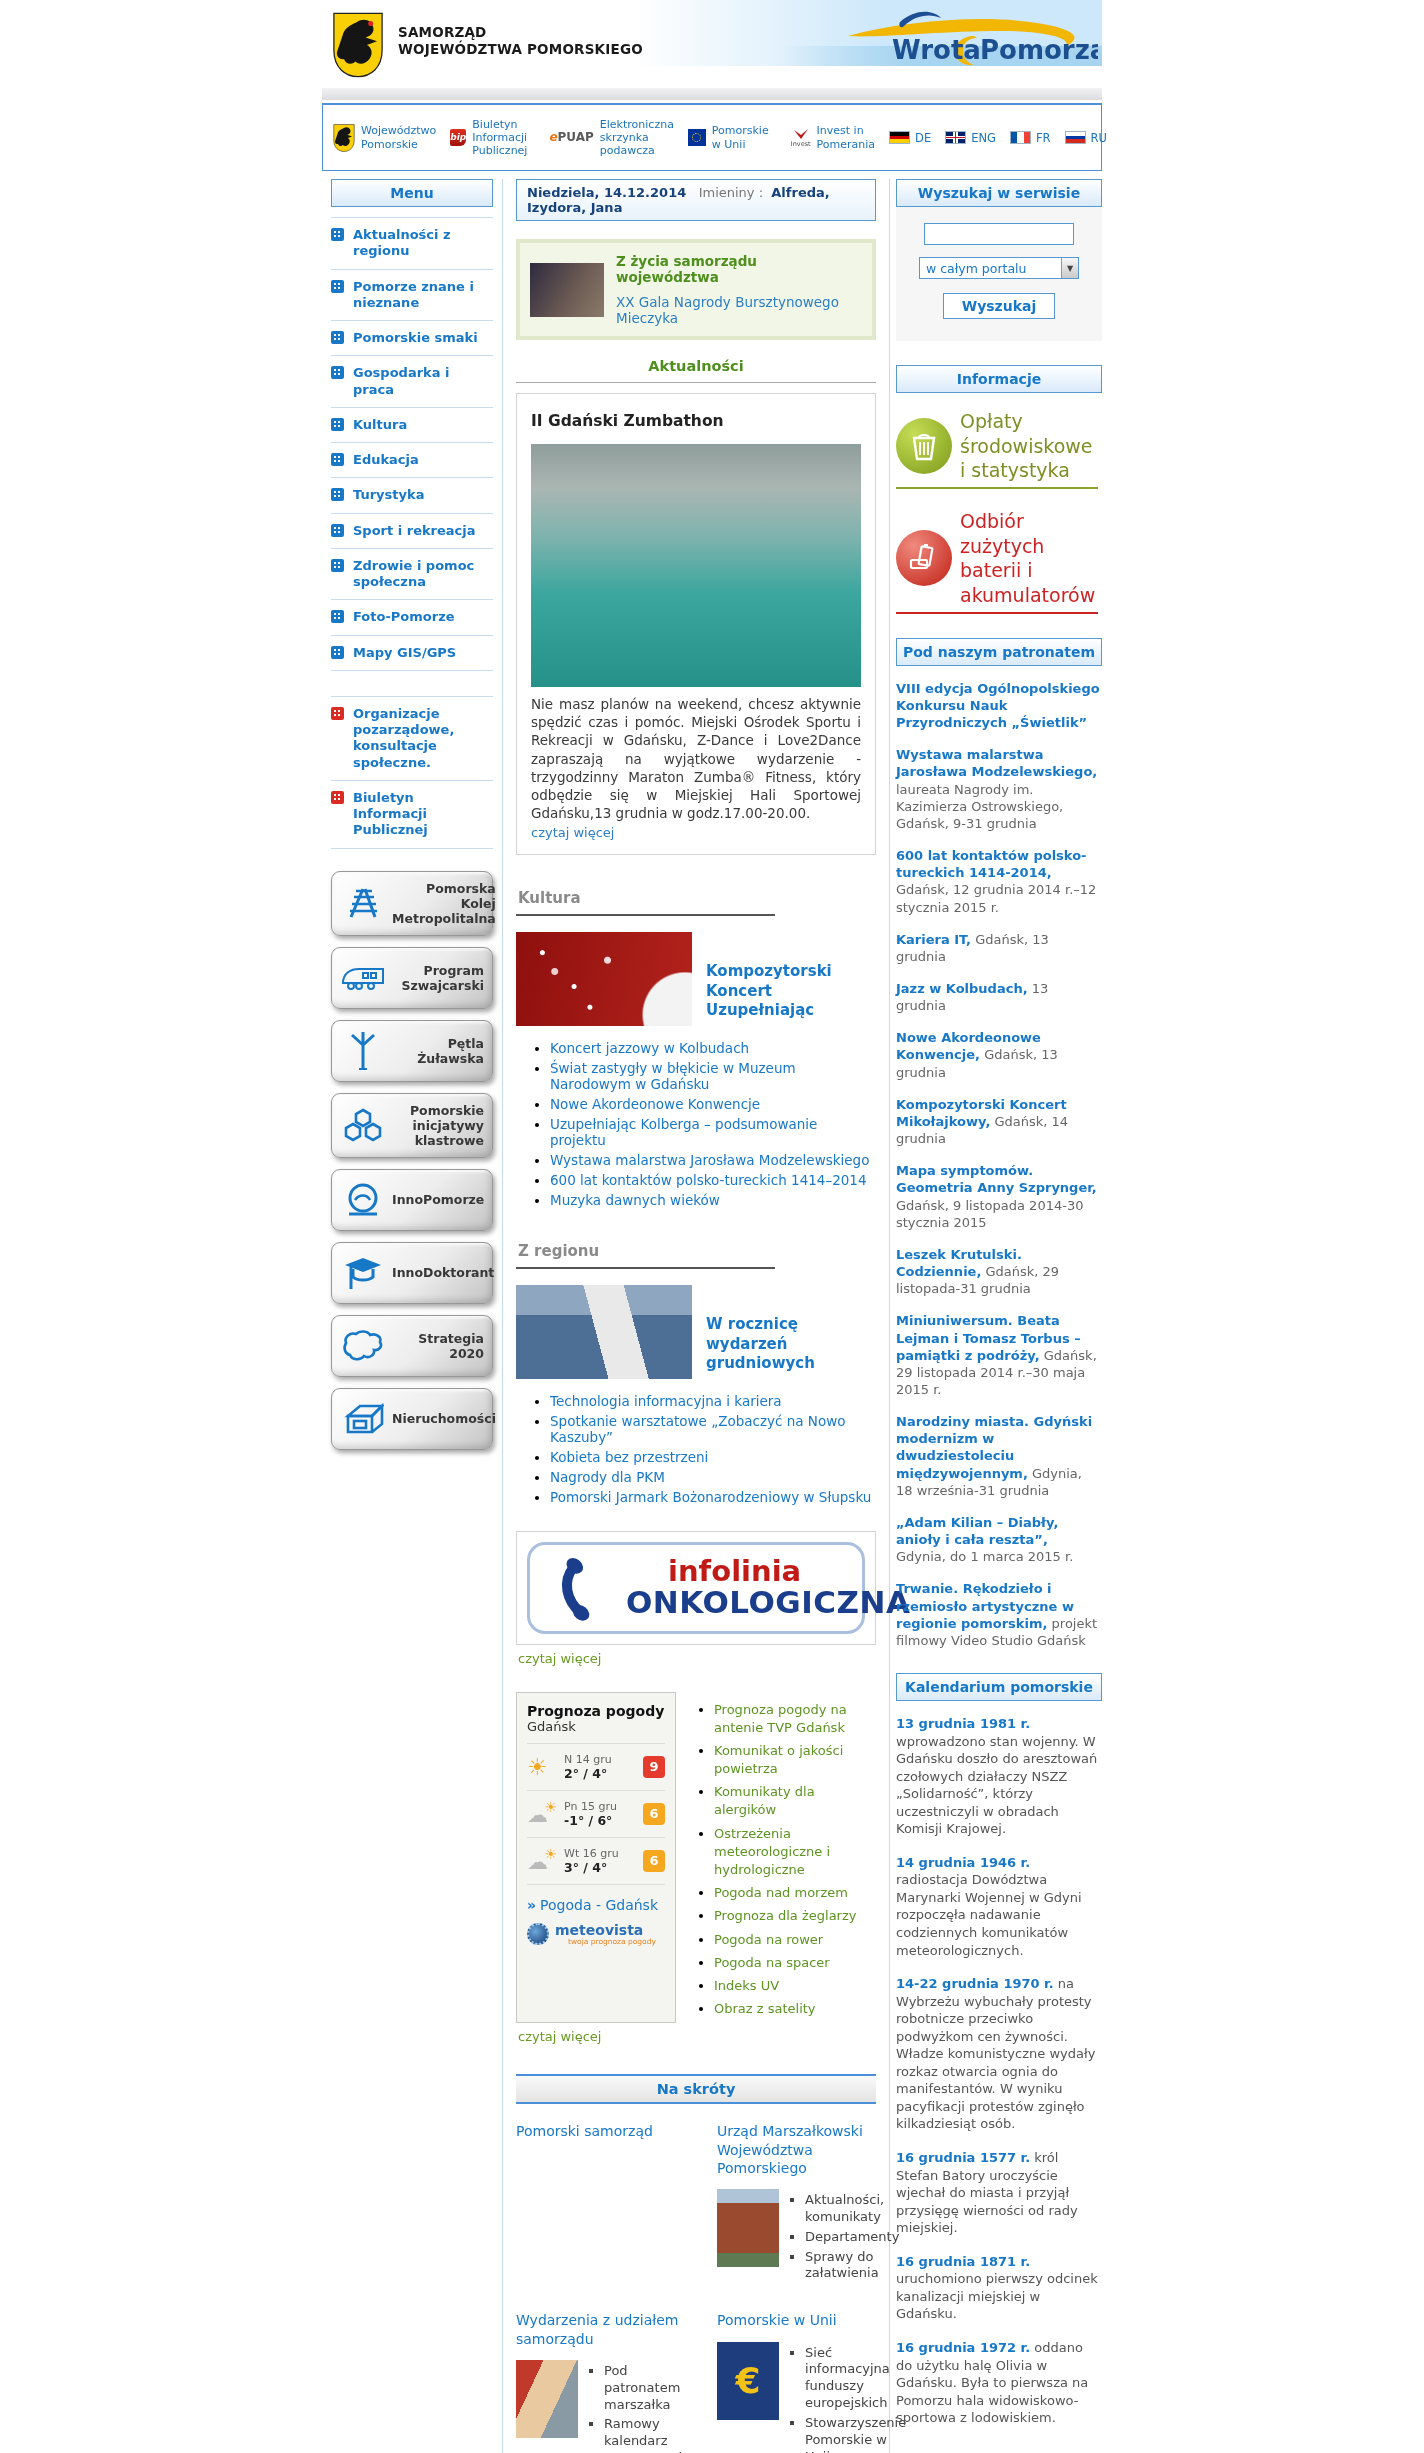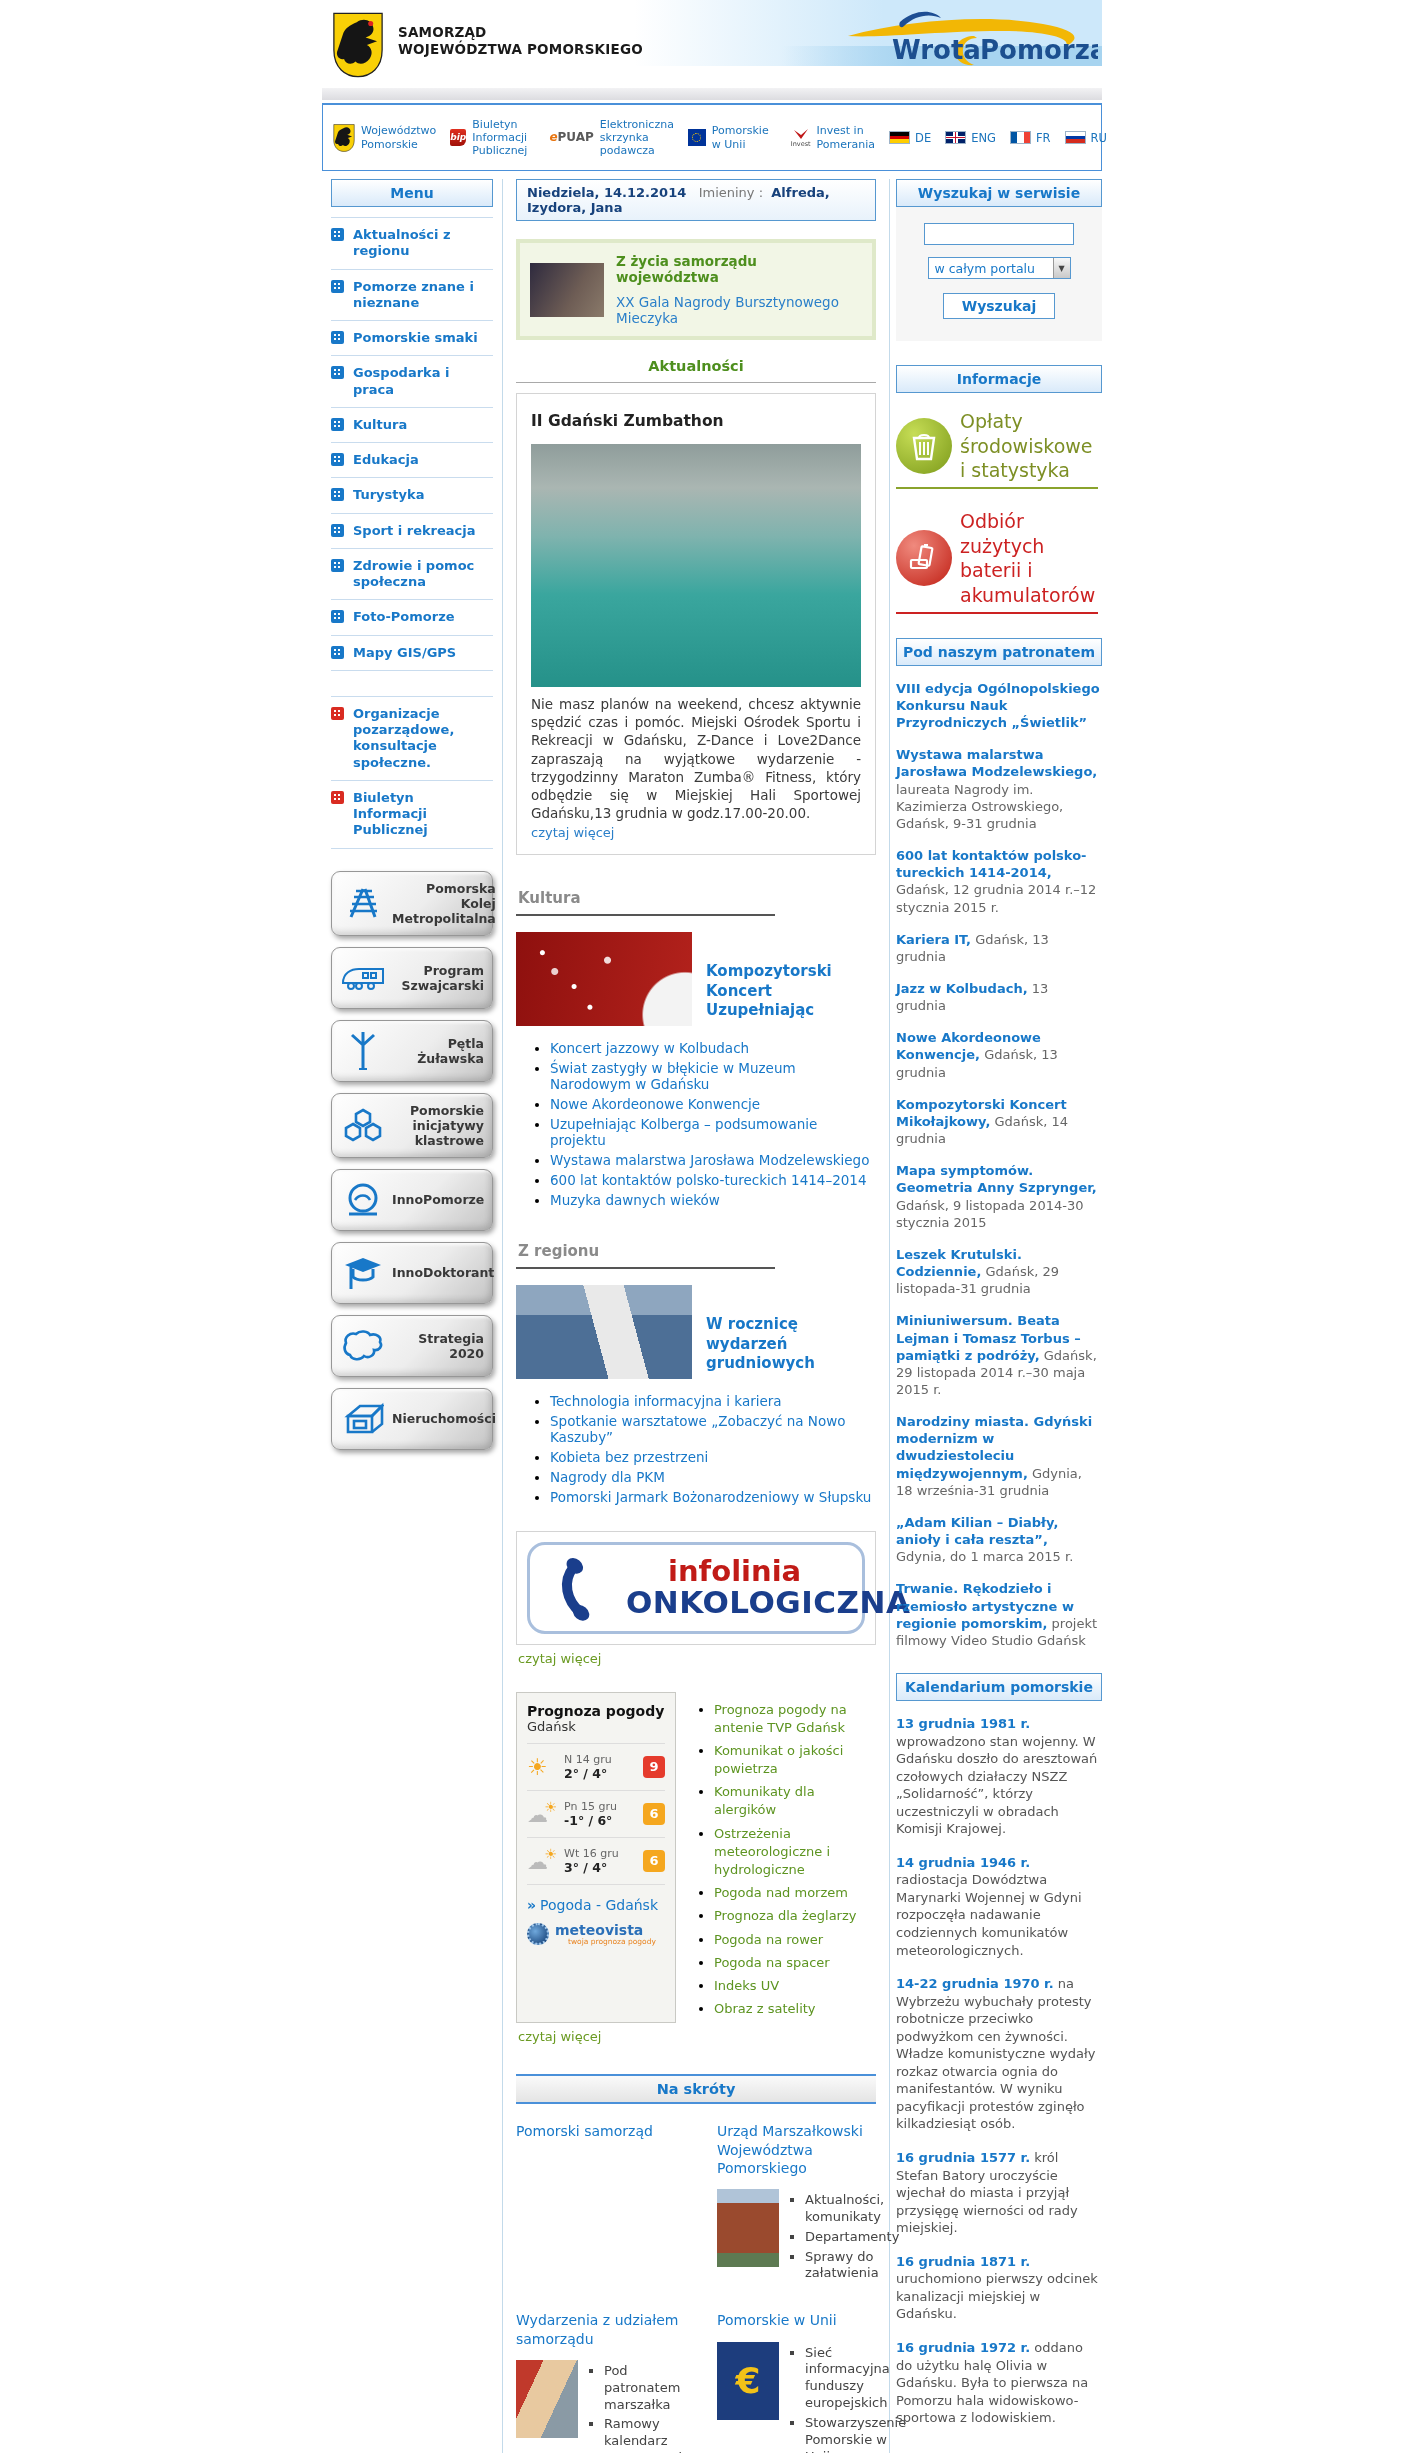"w całym portalu" .sselect { width: 143px -> 160px }
